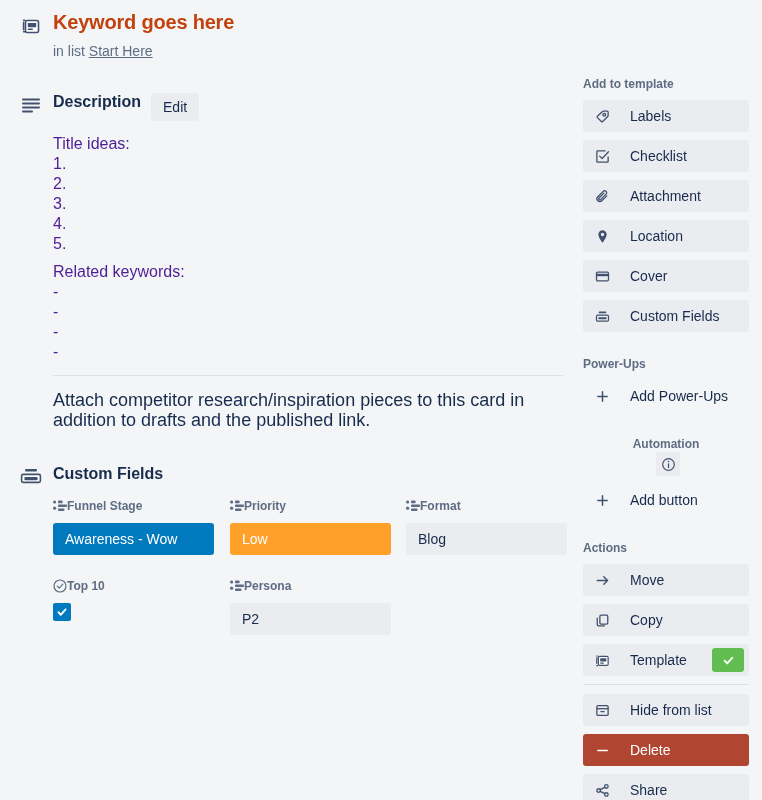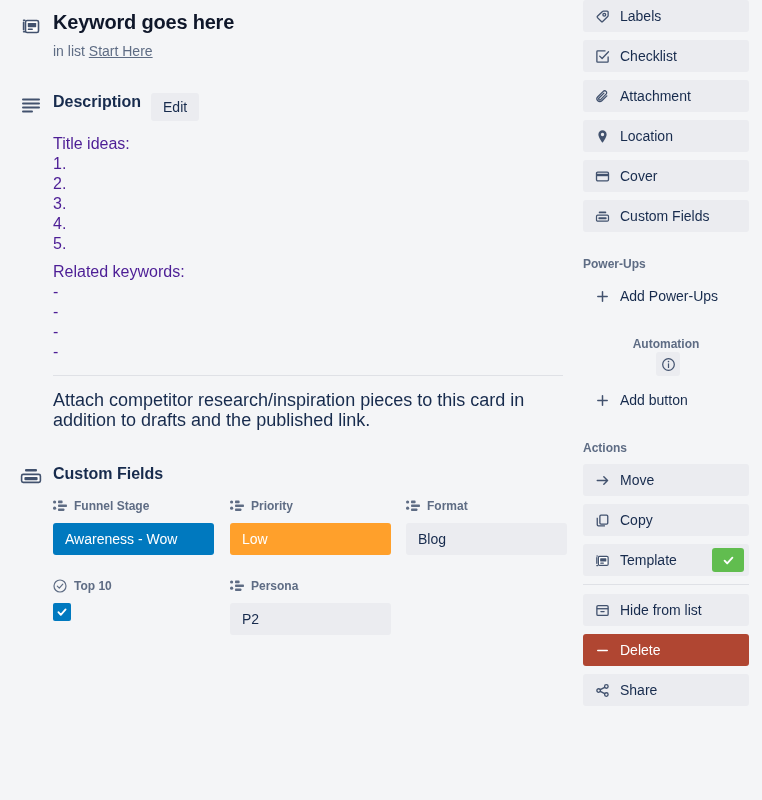"Keyword goes here" .card-title { color: #0f172a -> #c2410c }
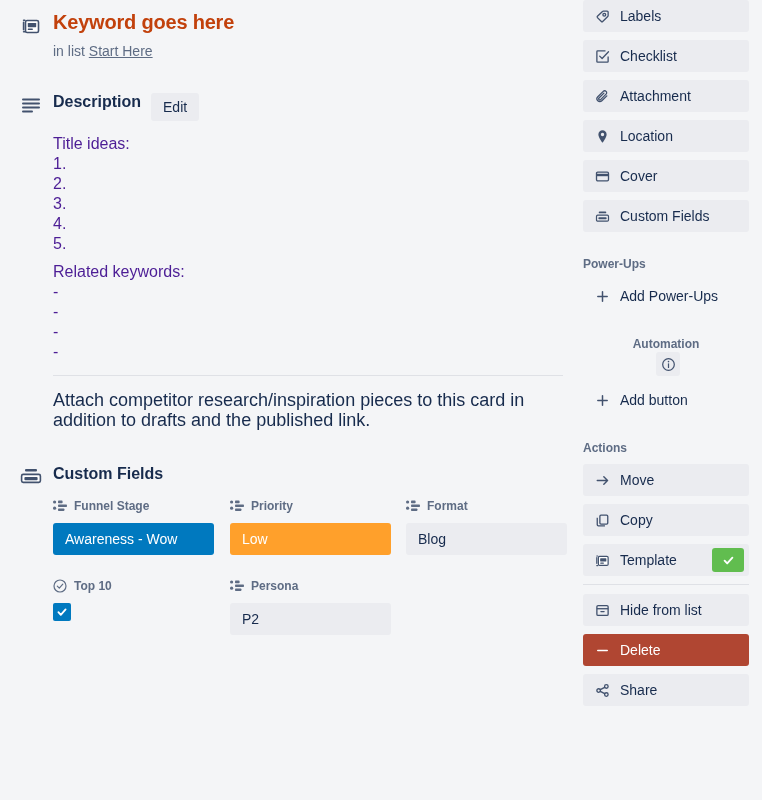"Add to template" div.sb-group-title { html: none -> <div>Add to template</div> }
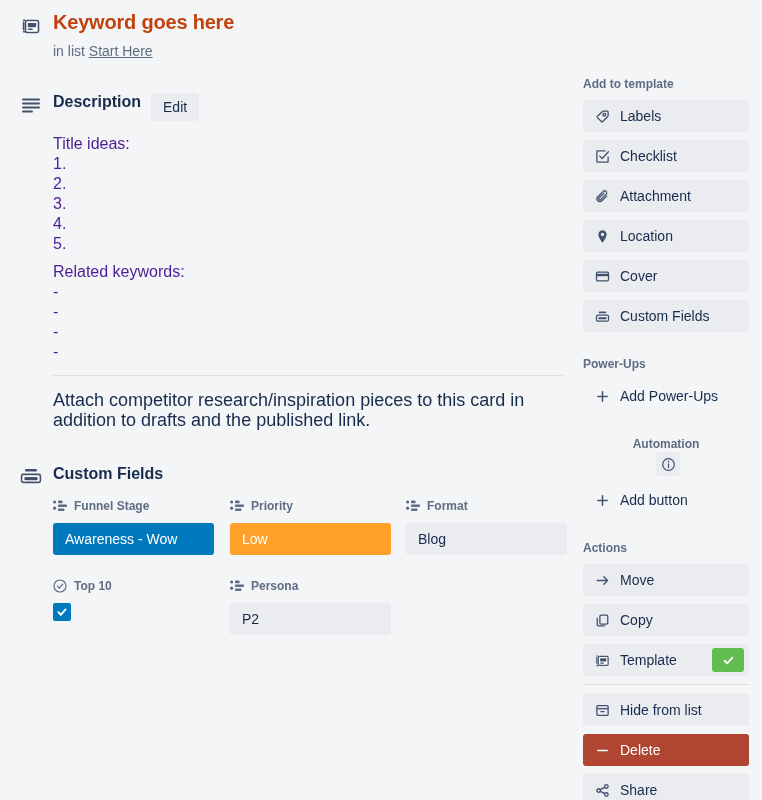"Labels" .sb-btn { gap: 10px -> 20px }
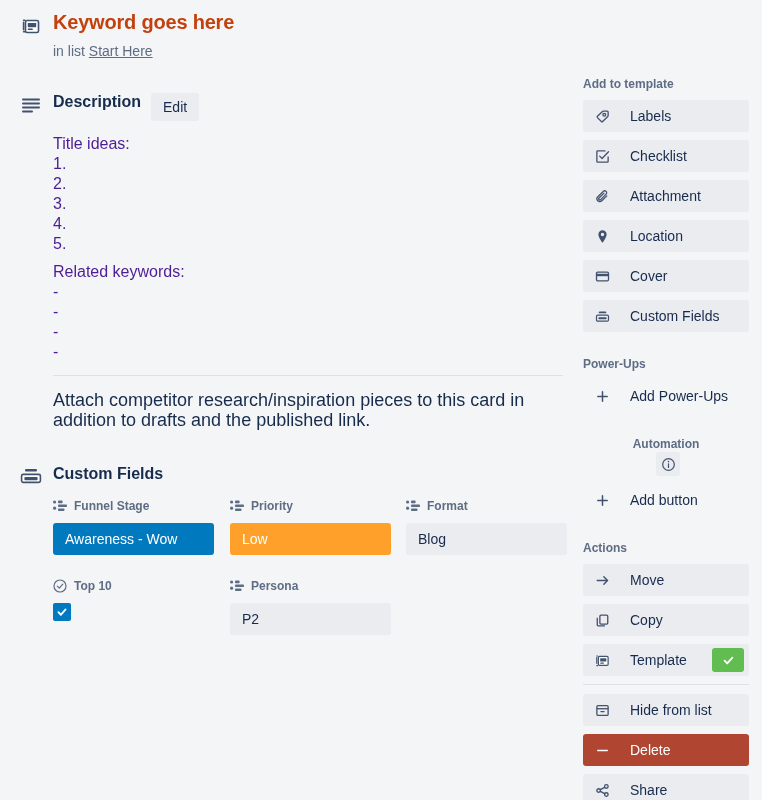"Funnel Stage" .cf-label { gap: 7px -> none }
